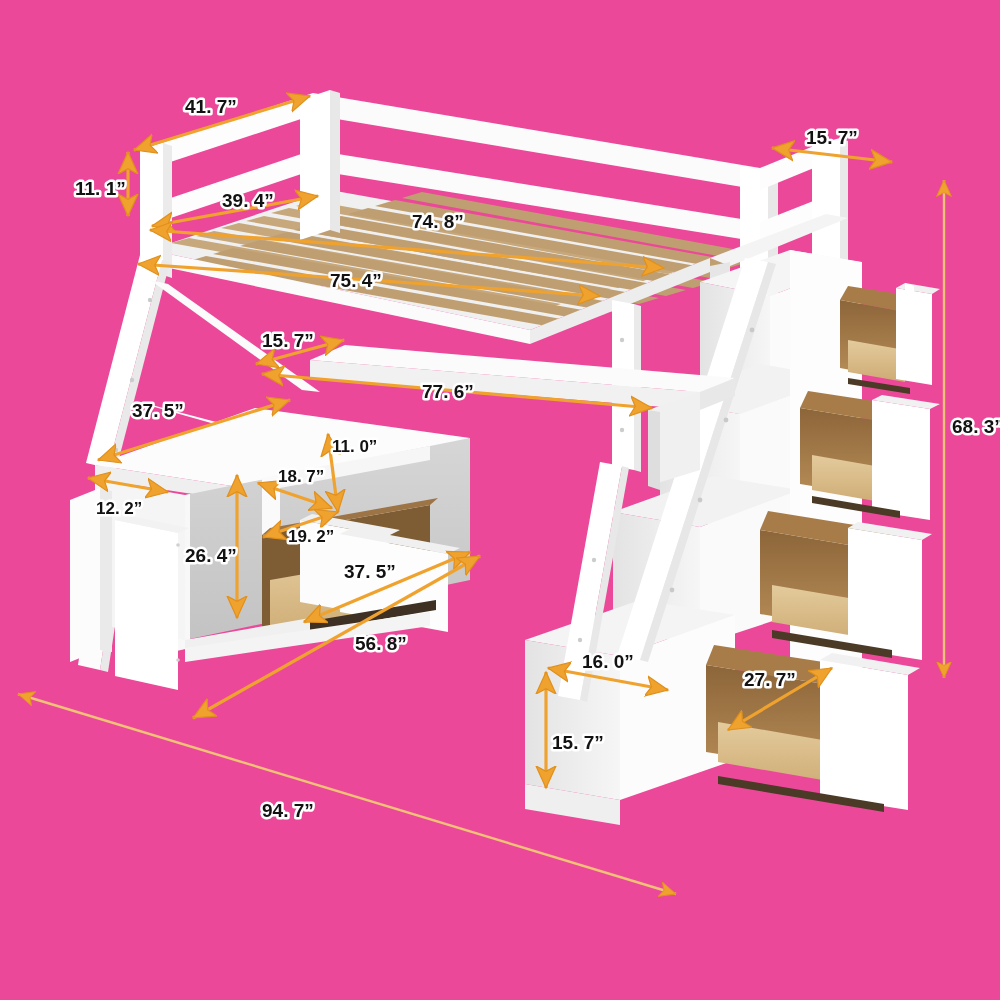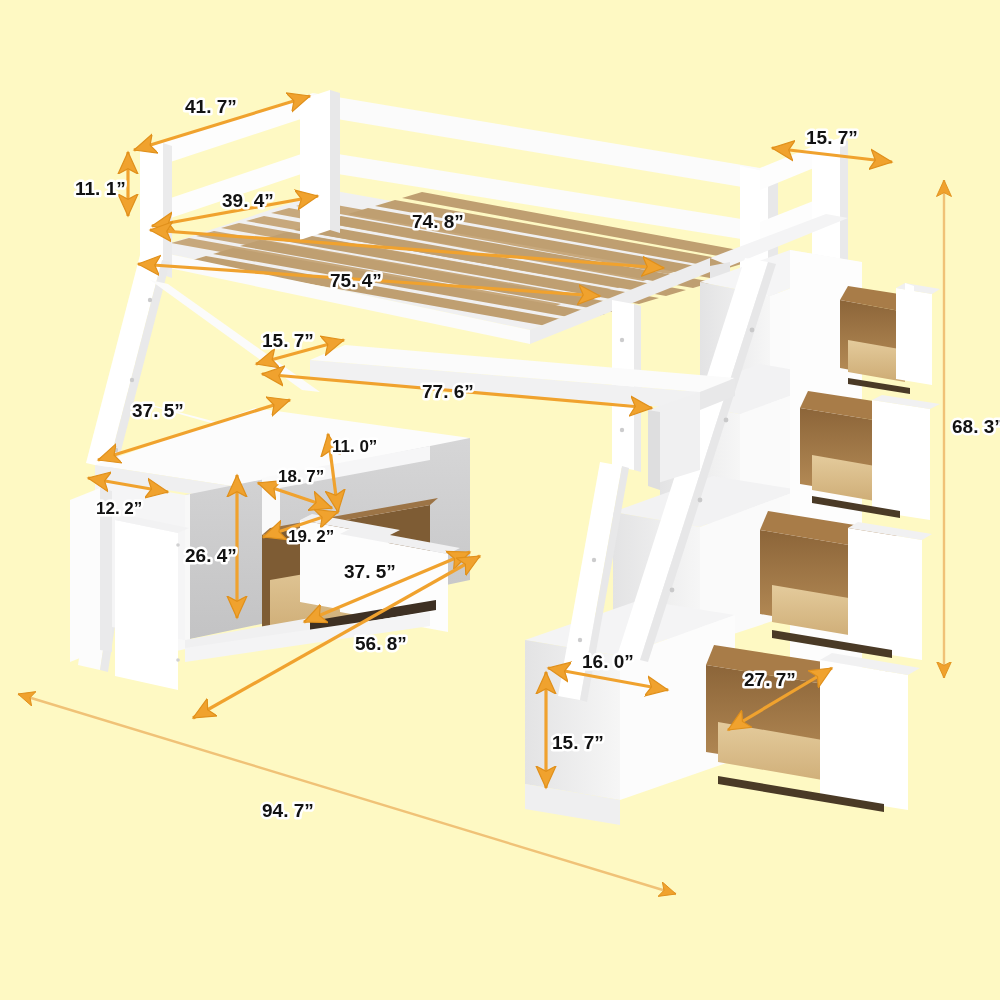"41. 7”" #stage { background: #fef9c3 -> #ec4899 }
